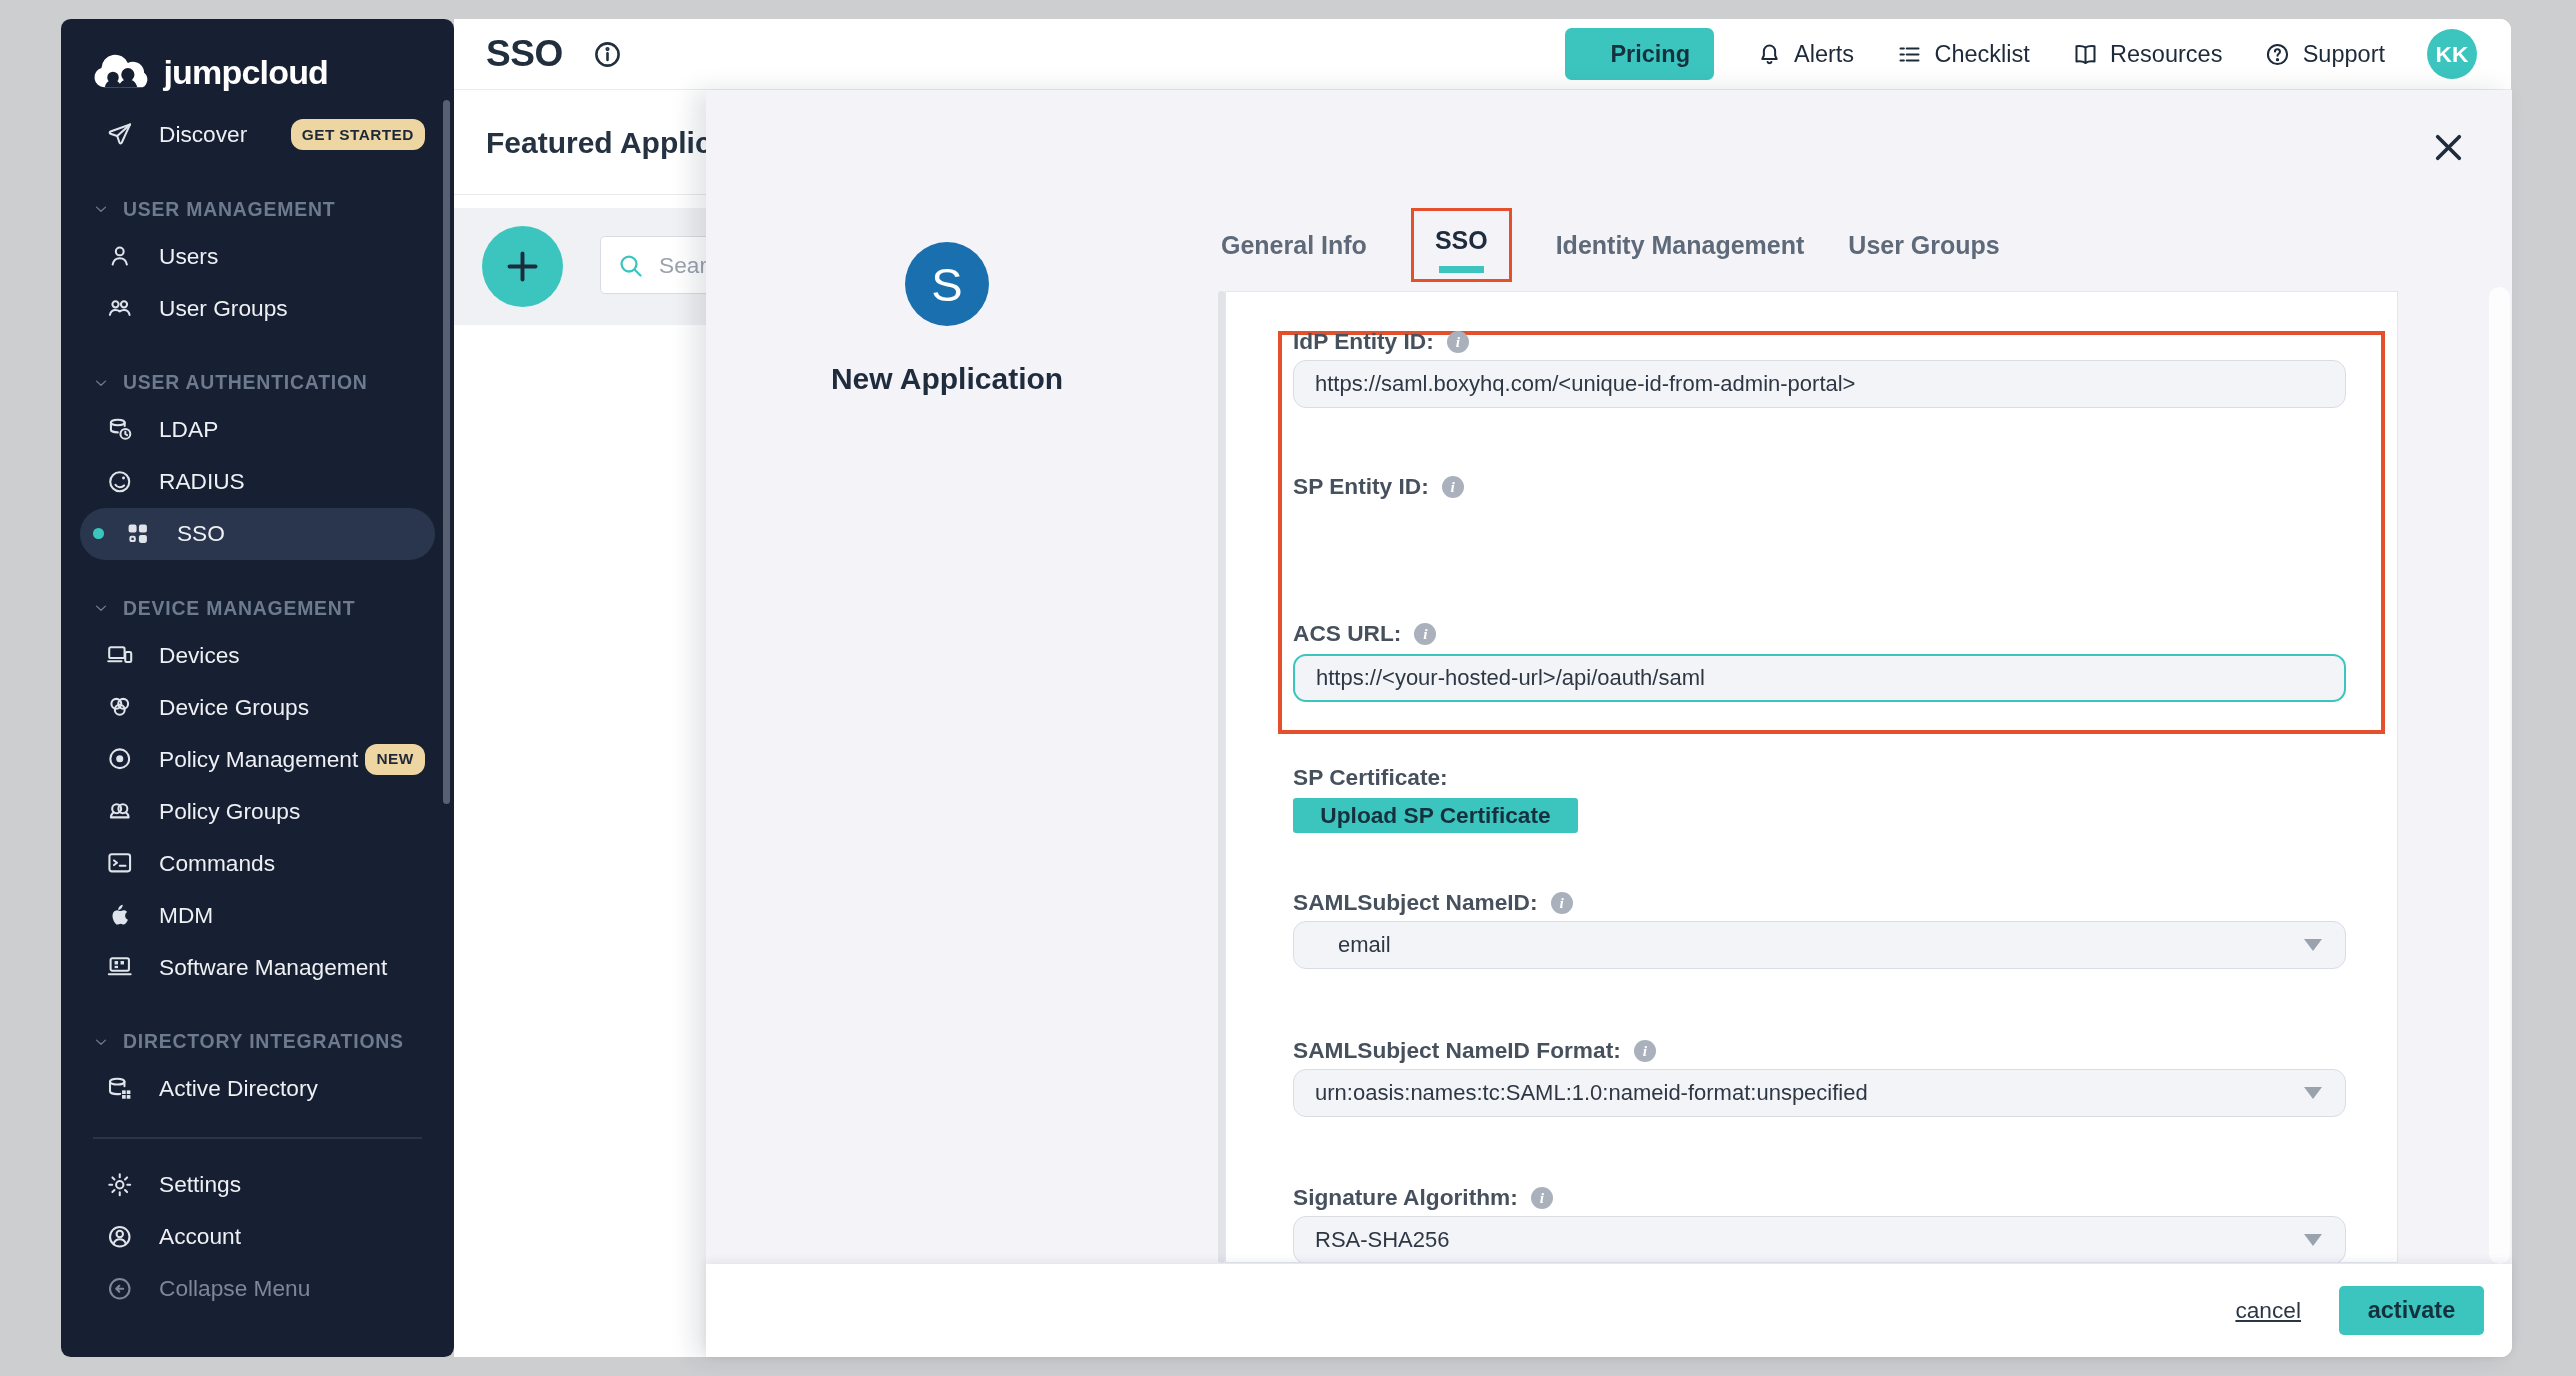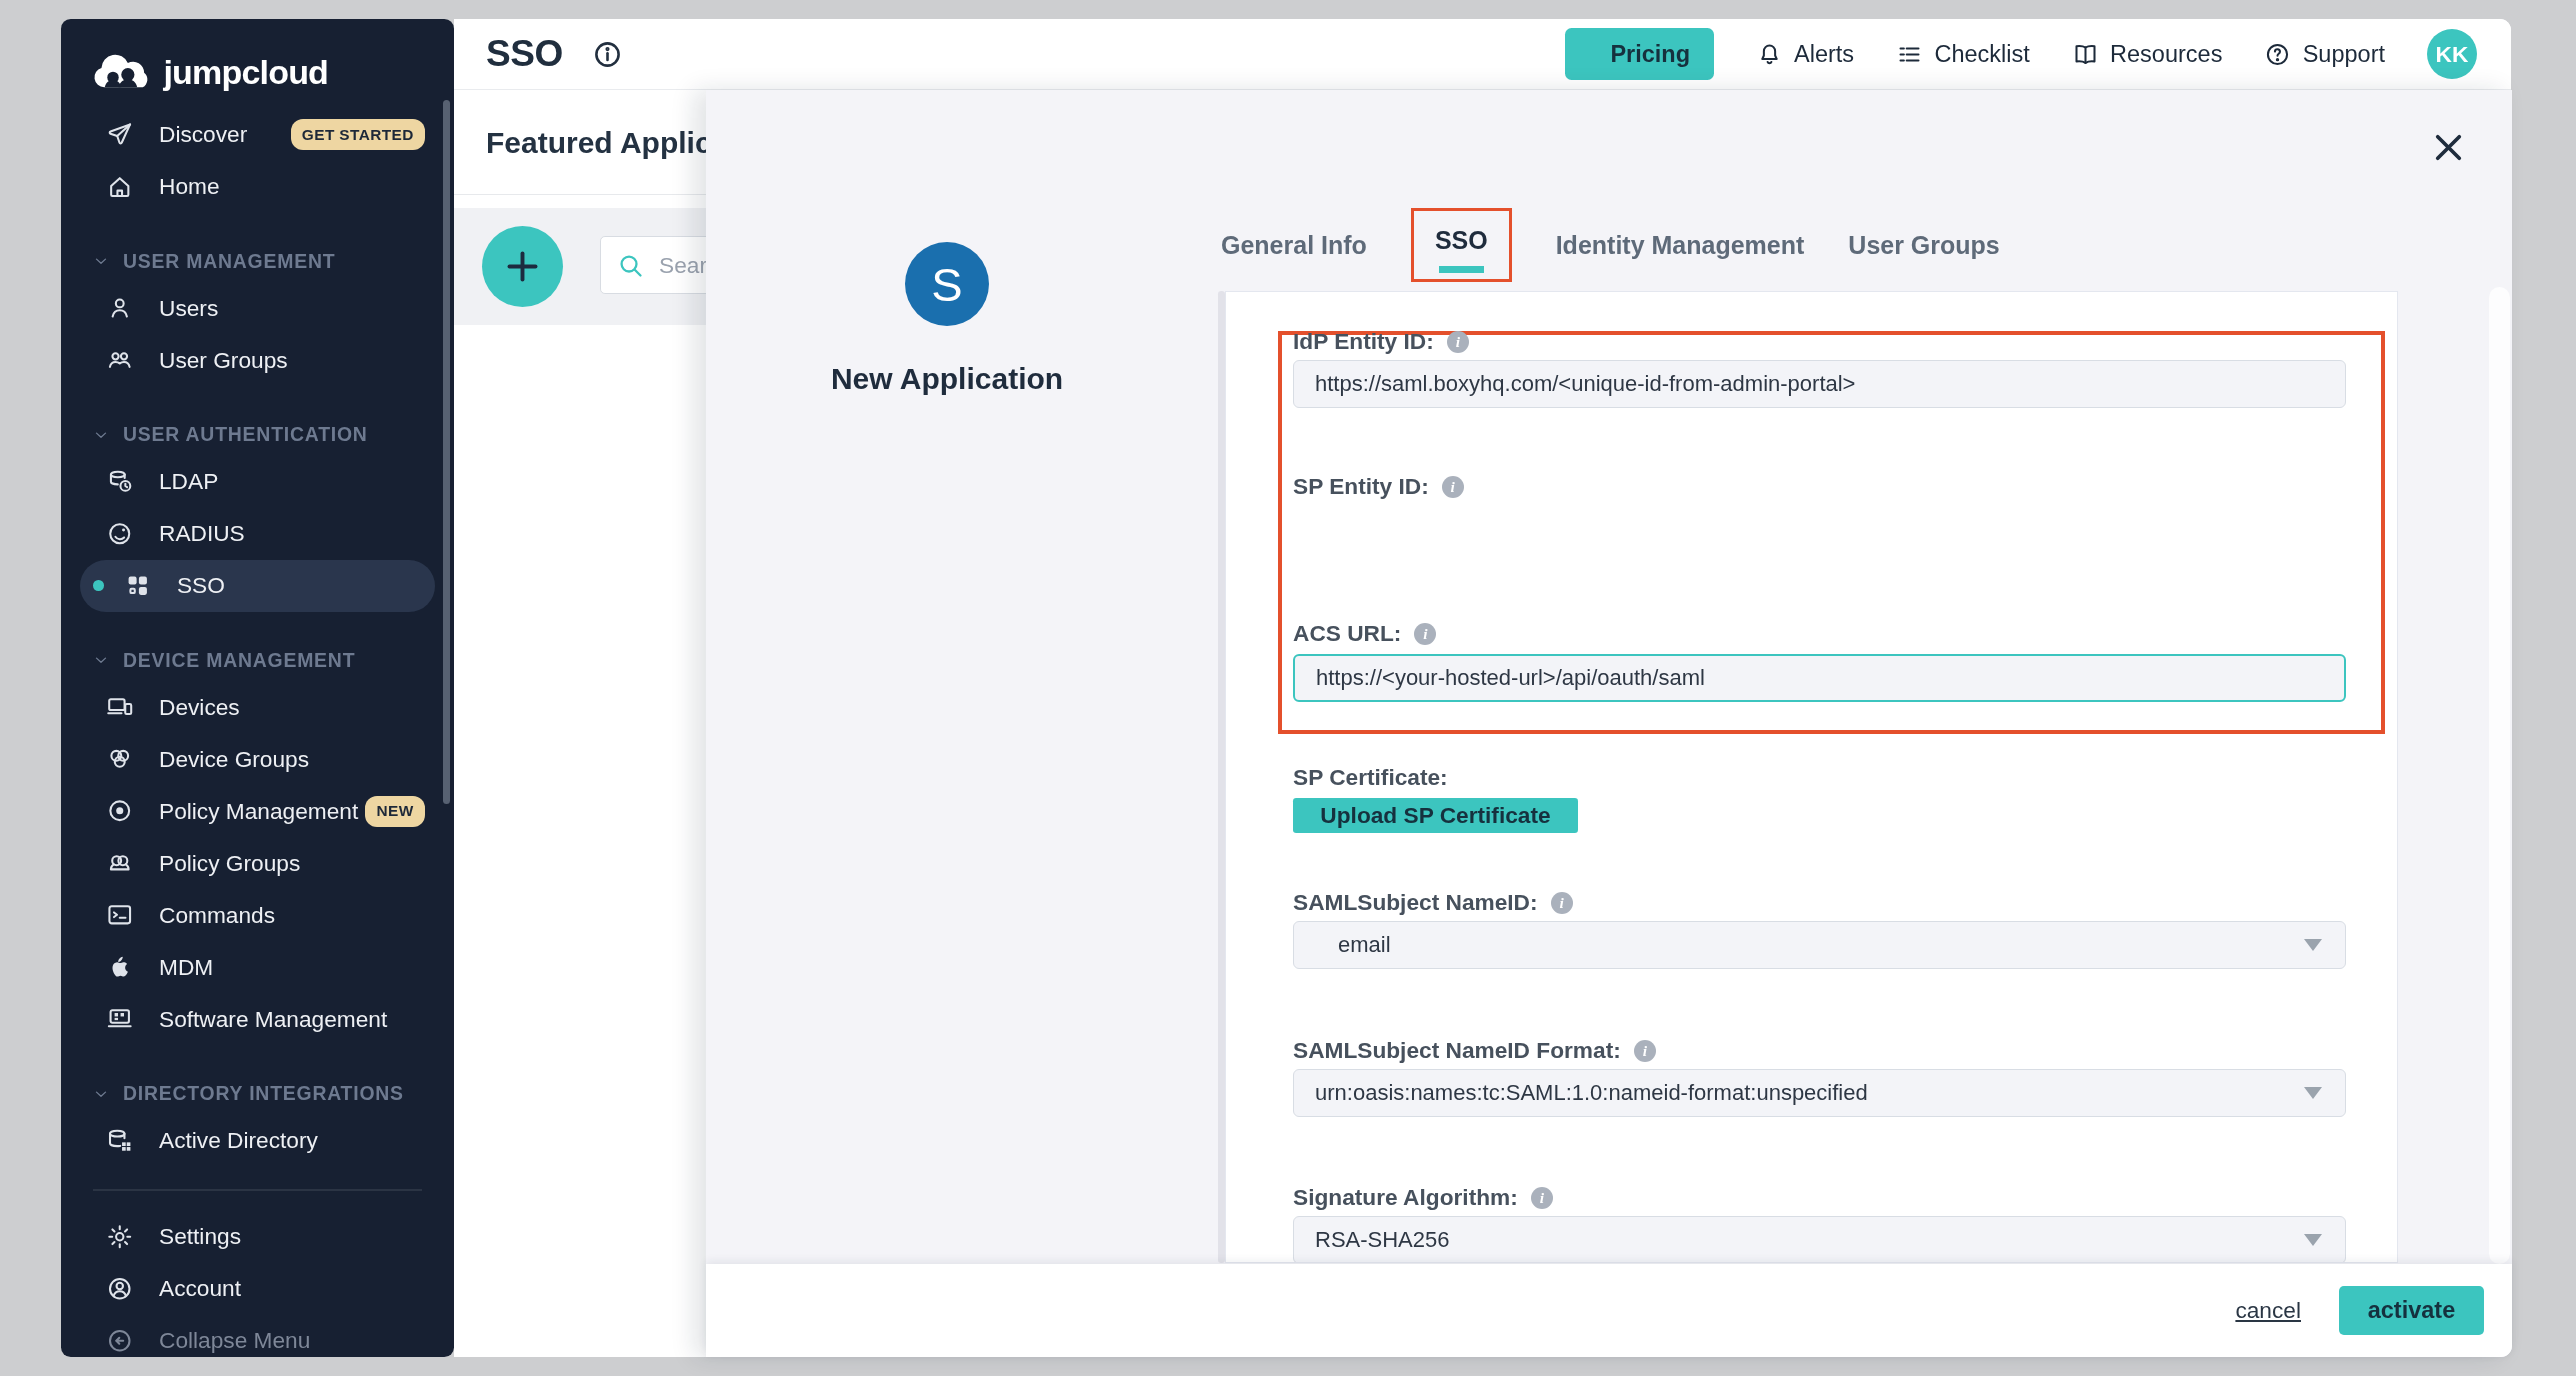"Home" div.srow { html: <div> <span> <svg> <path></path> <path></path> </svg> </span> <span>Home</span> </div> -> none }
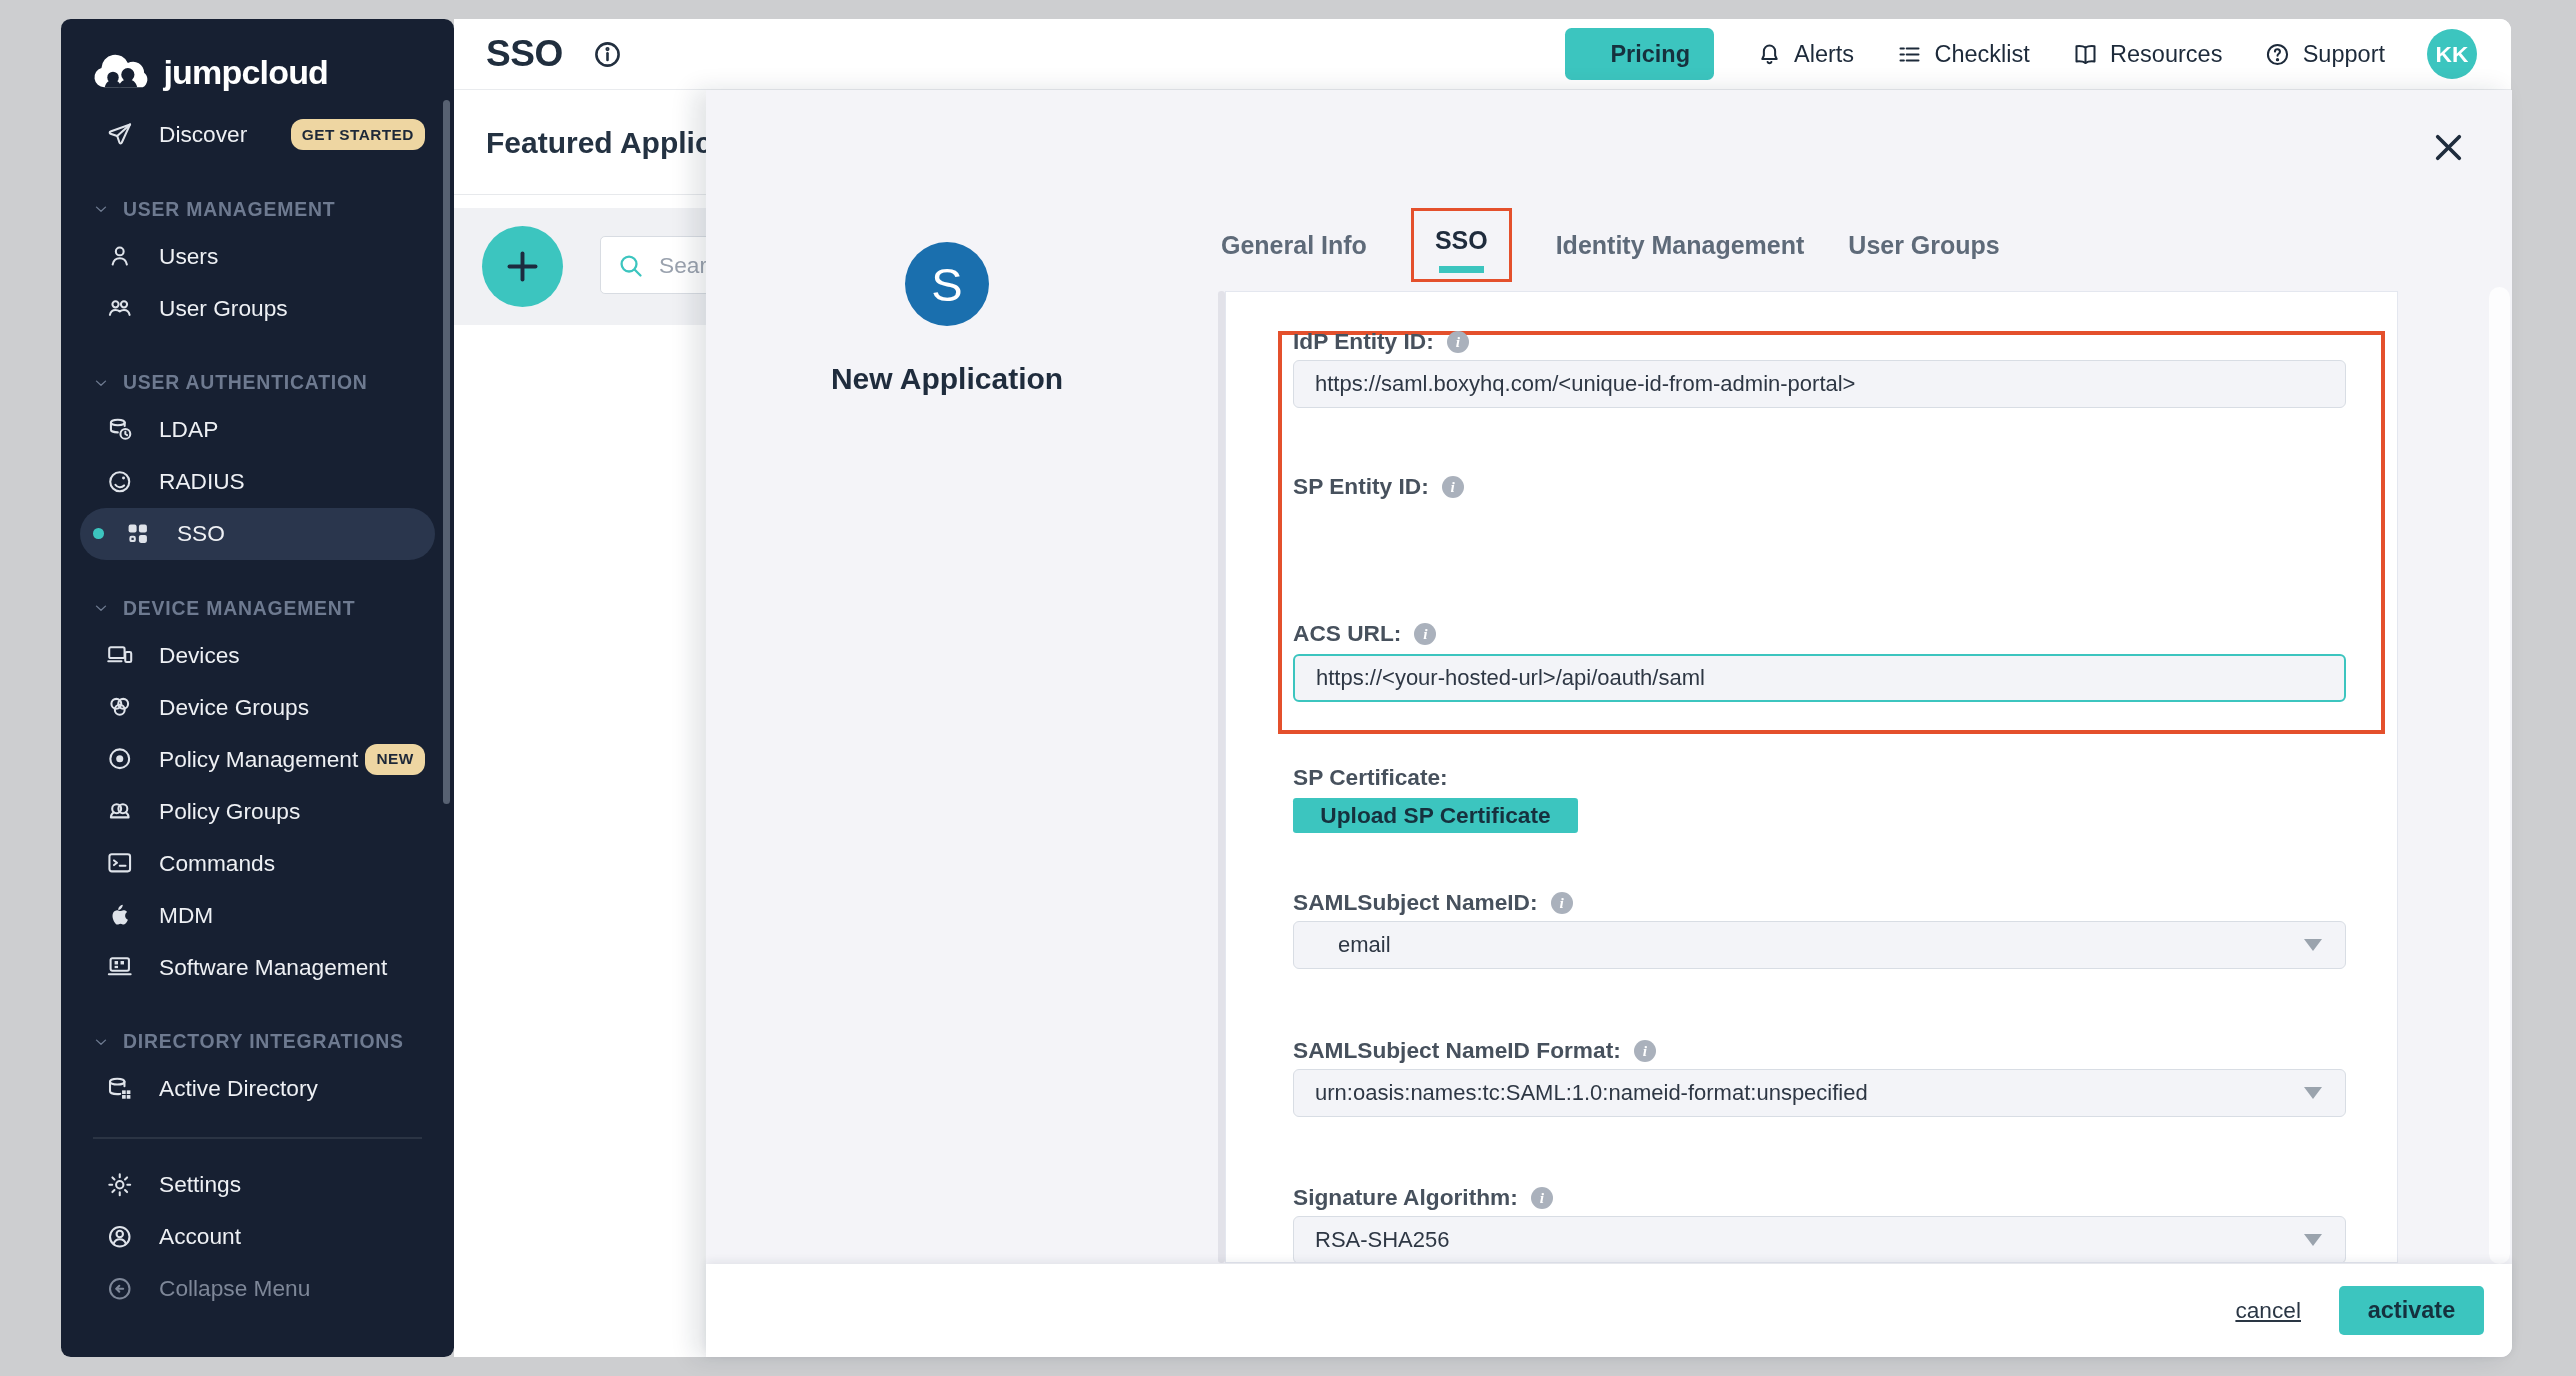"https://saml.boxyhq.com/<unique-id-from-" .f-input,.f-select { border-radius: 6px -> 13px }
